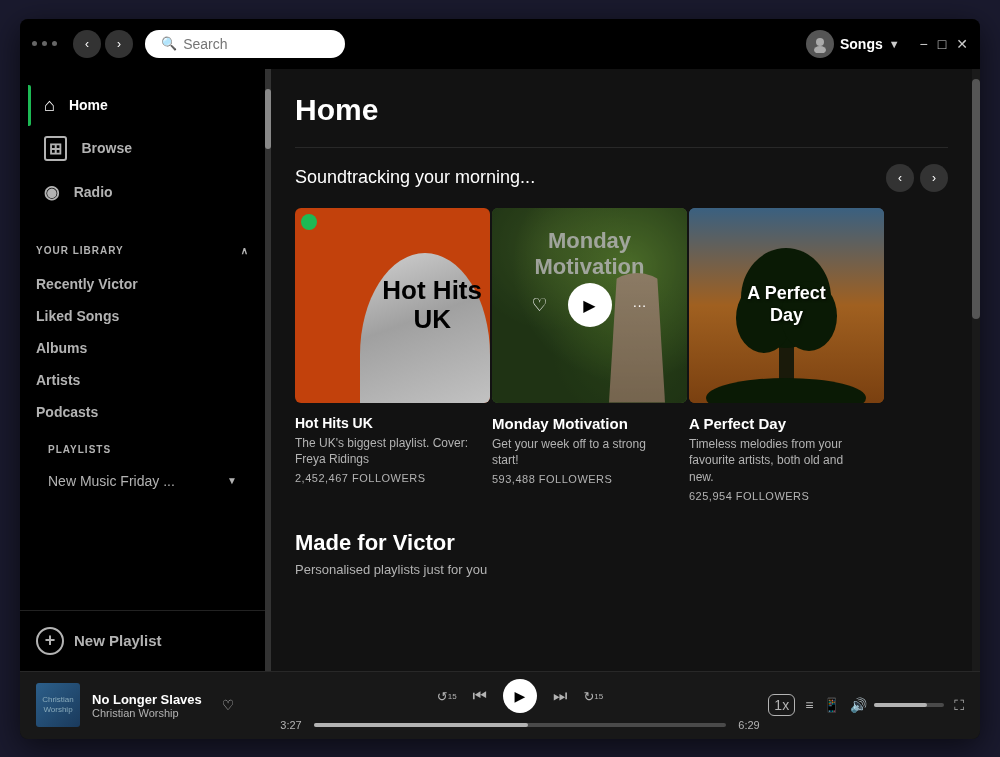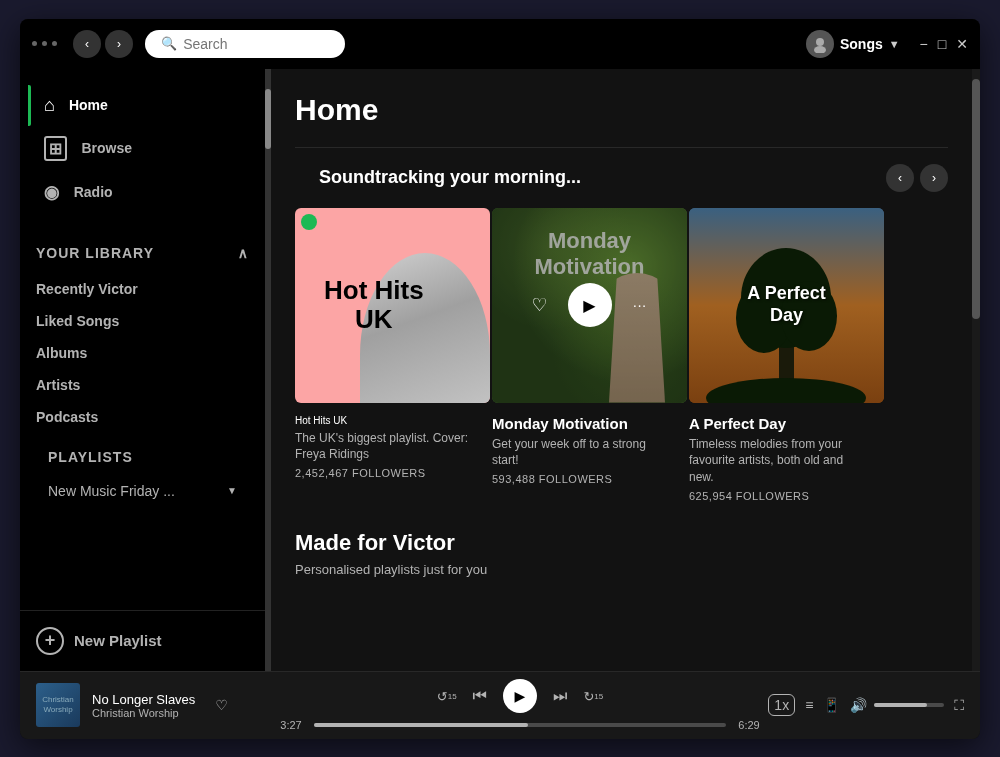"Soundtracking your morning..." .section-title { font-weight: 700 -> 400; margin-left: 24px -> none }
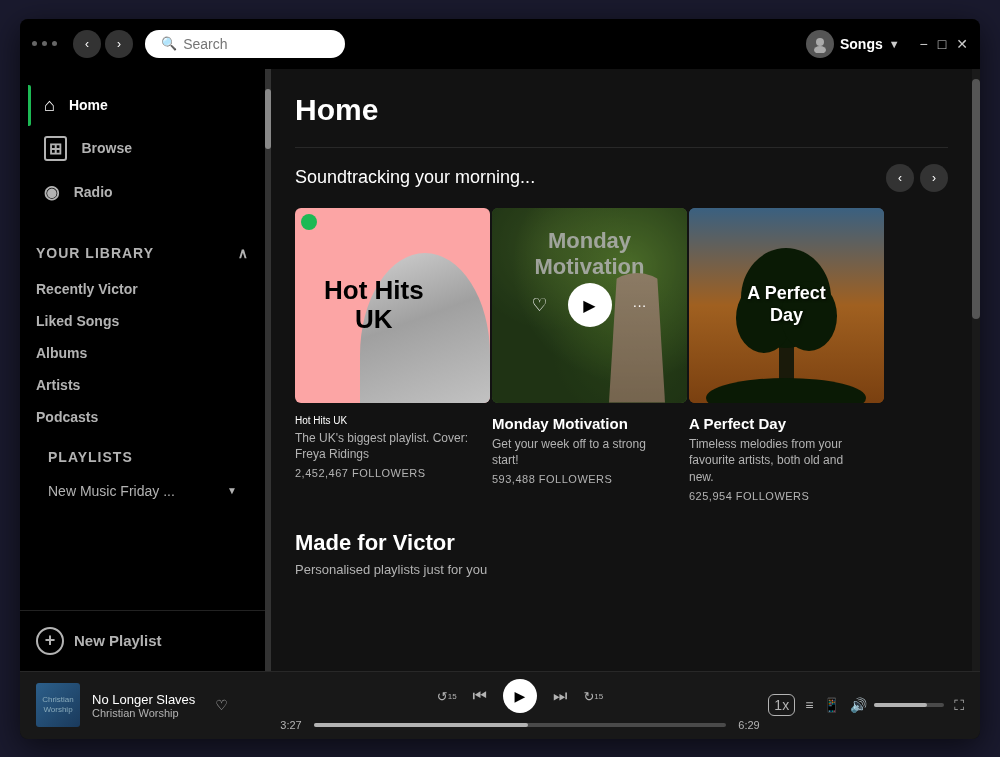"YOUR LIBRARY" .section-label { font-size: 14px -> 10px }
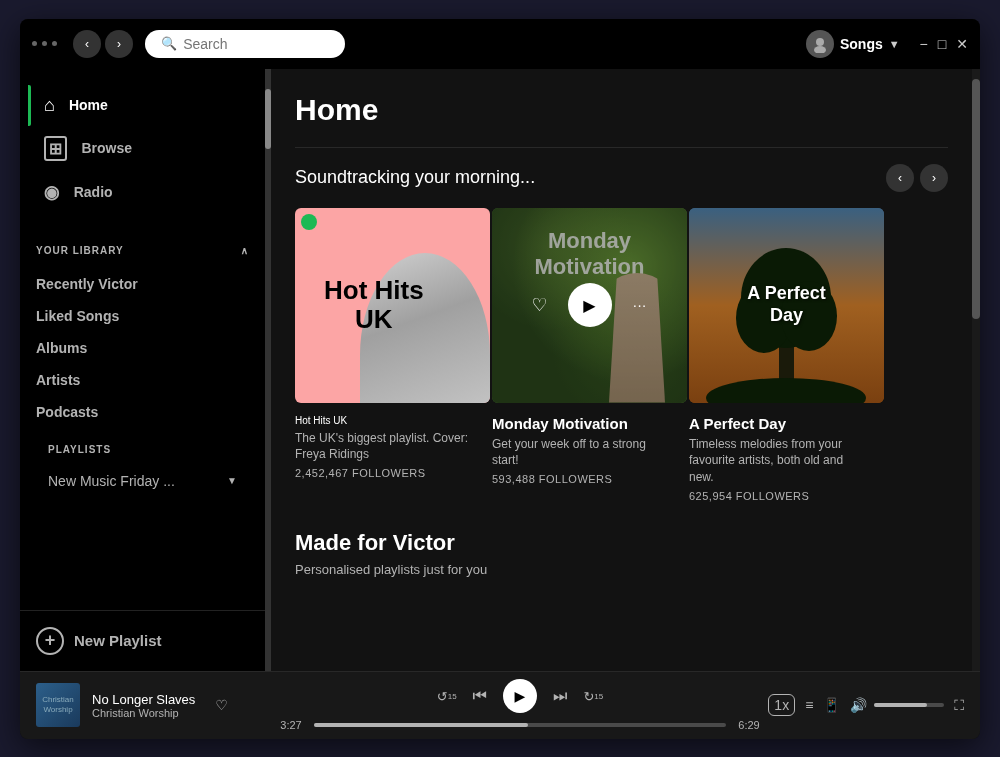"Hot Hits" .card-hot-hits { align-items: flex-start -> flex-end; background: #fca5a5 -> #c2410c; padding-left: 21px -> none }
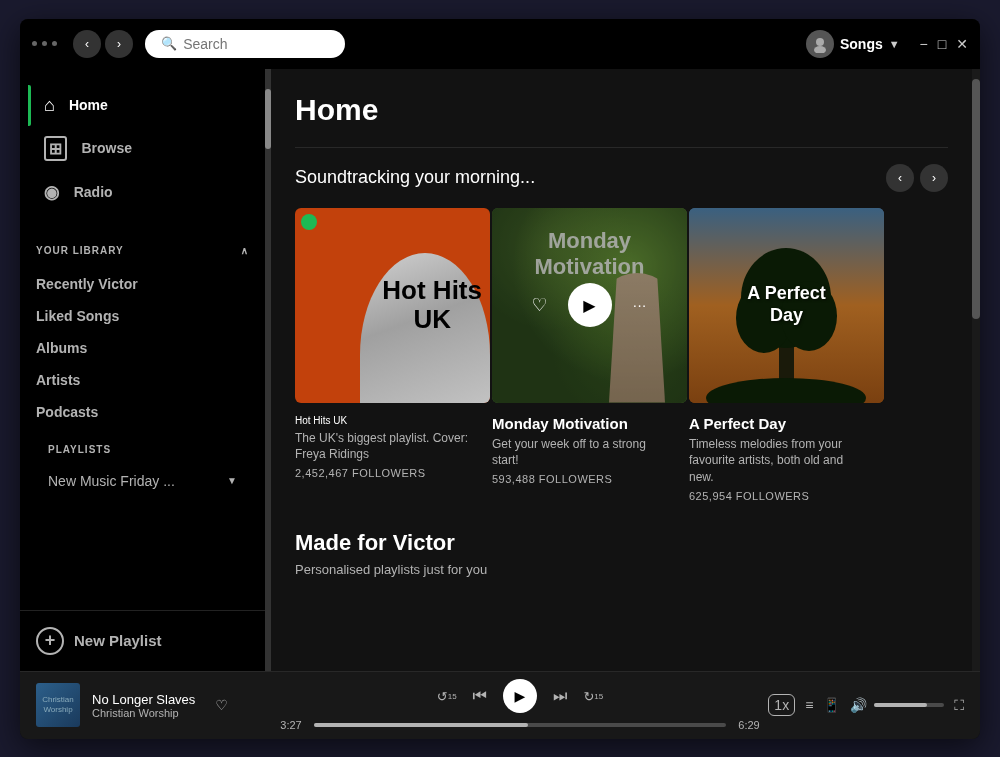"Hot Hits UK" .card-title { font-size: 10px -> 14px; font-weight: 400 -> 700 }
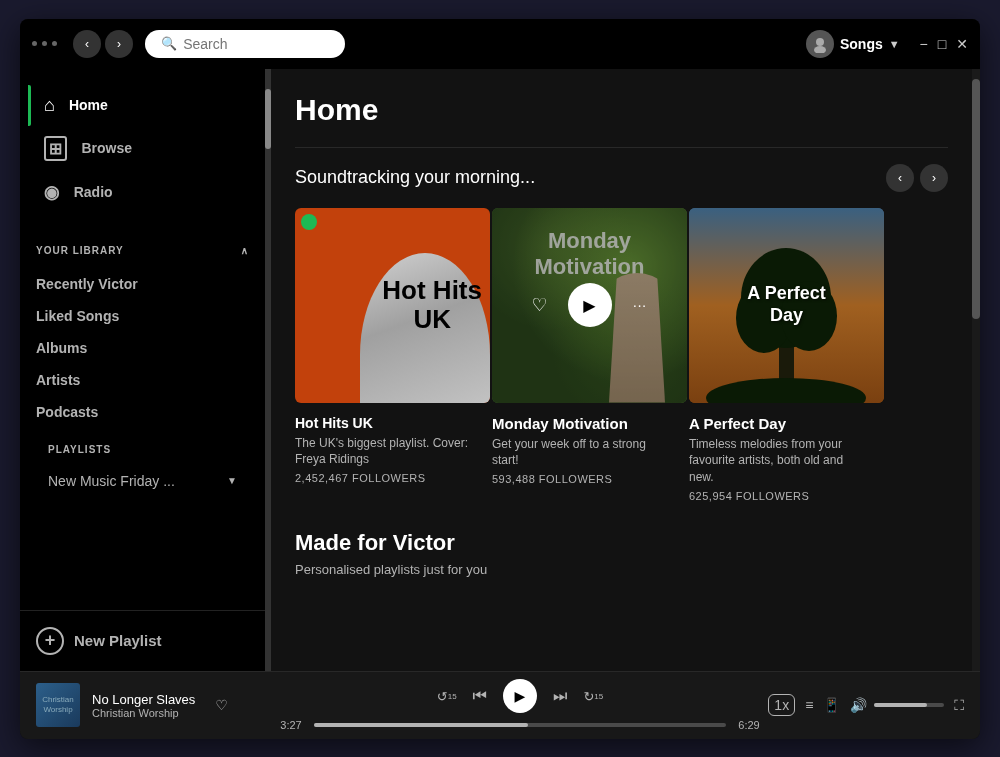"No Longer Slaves" .track-text .track-name { font-weight: 400 -> 700 }
